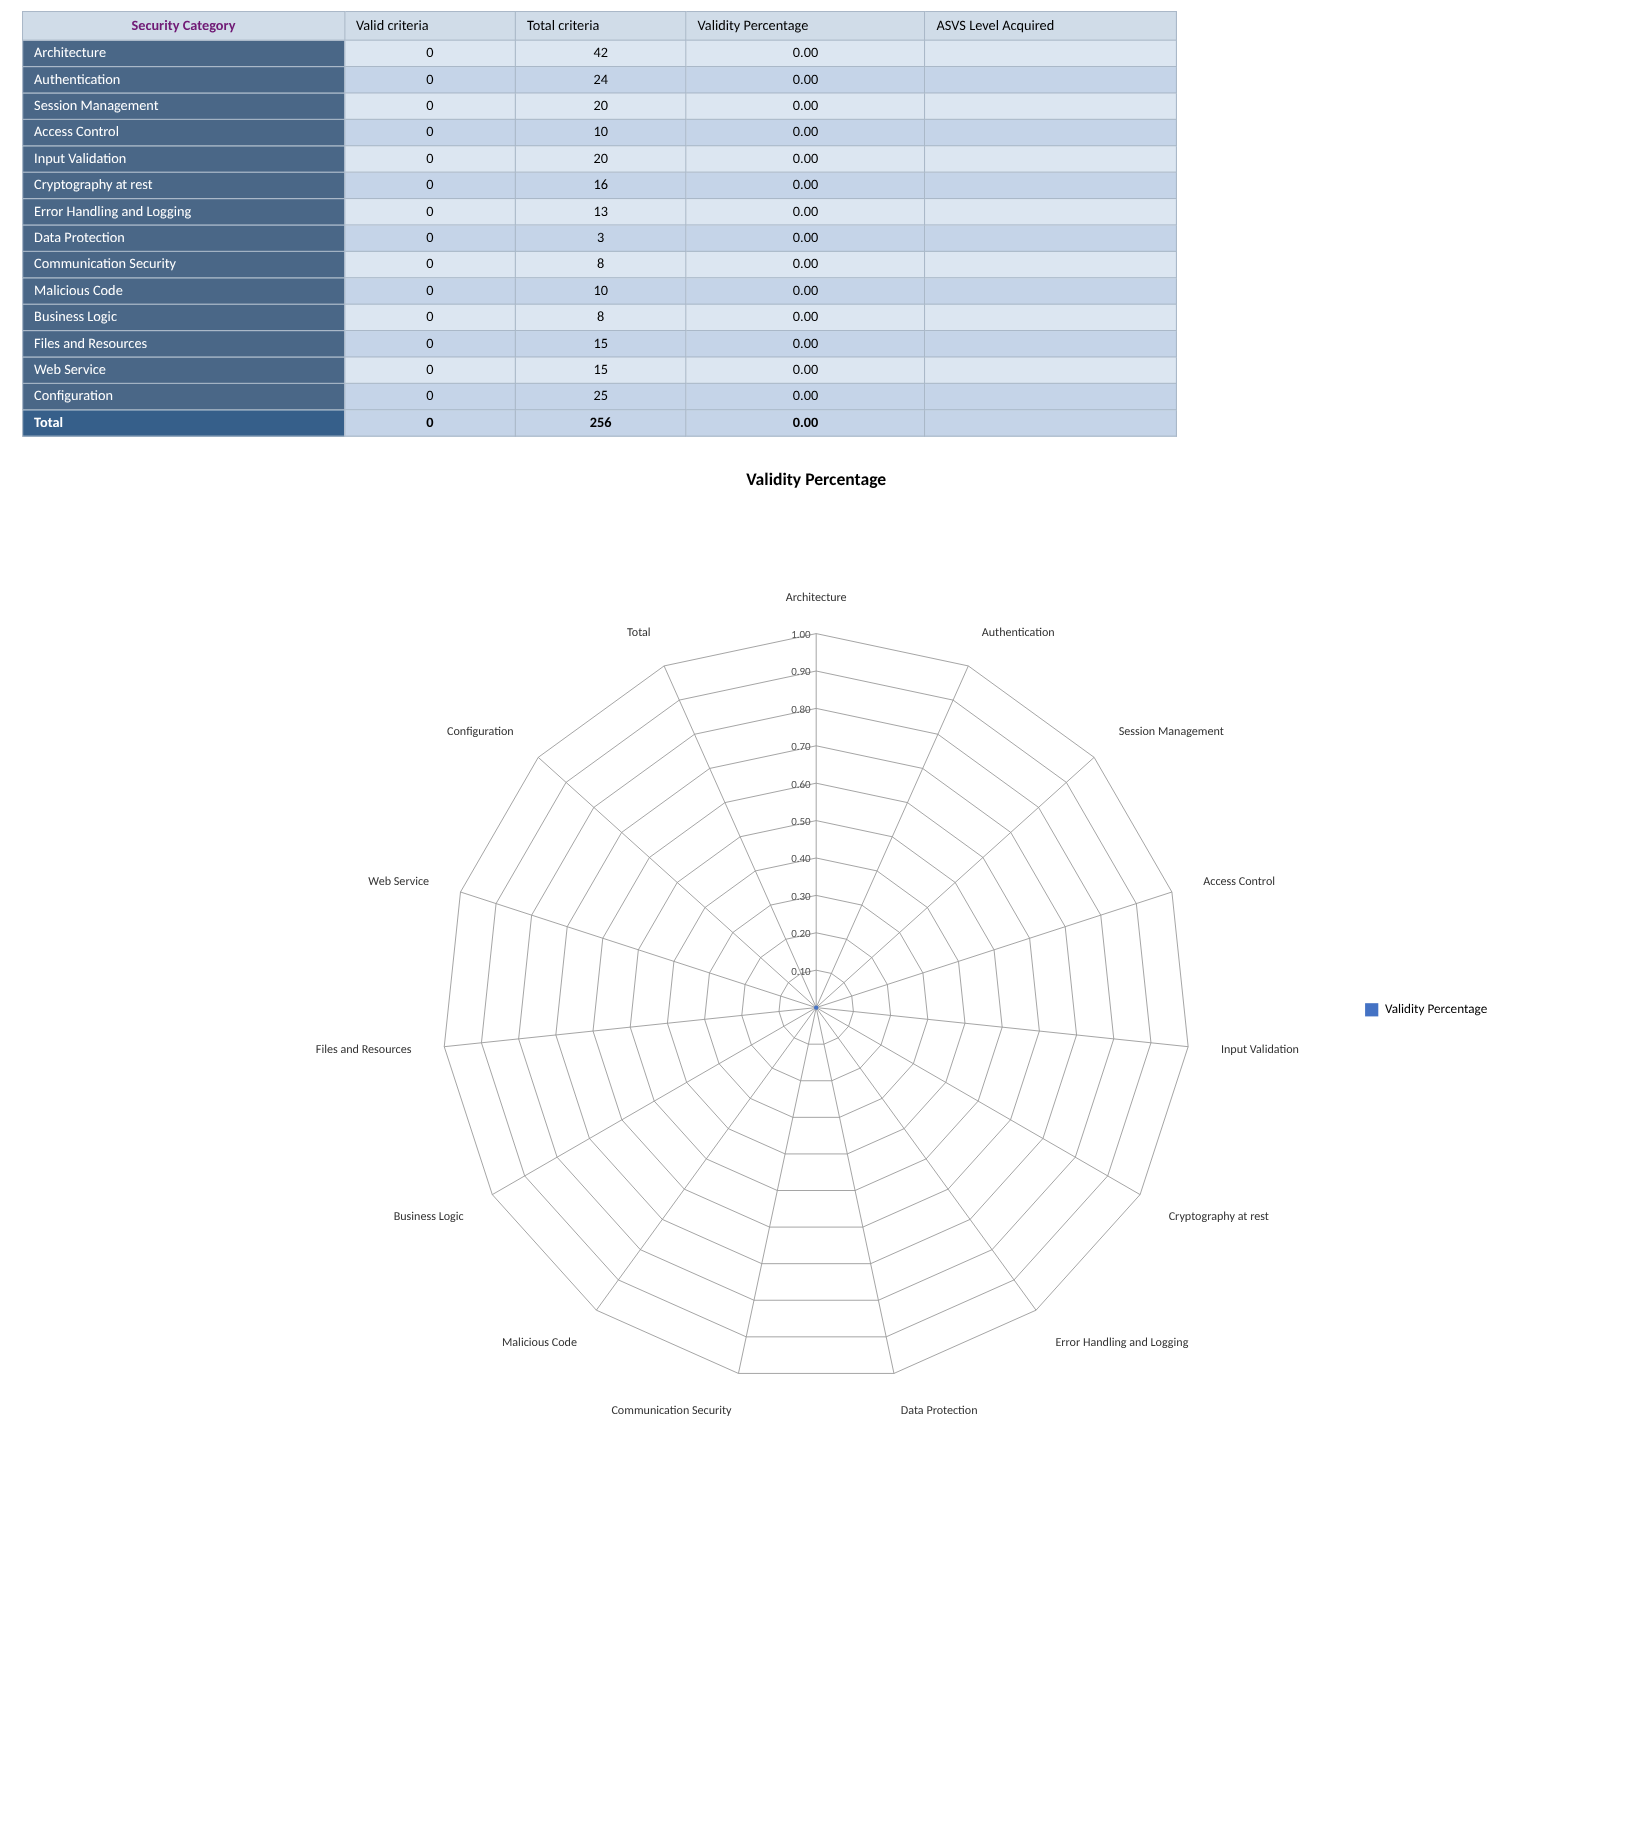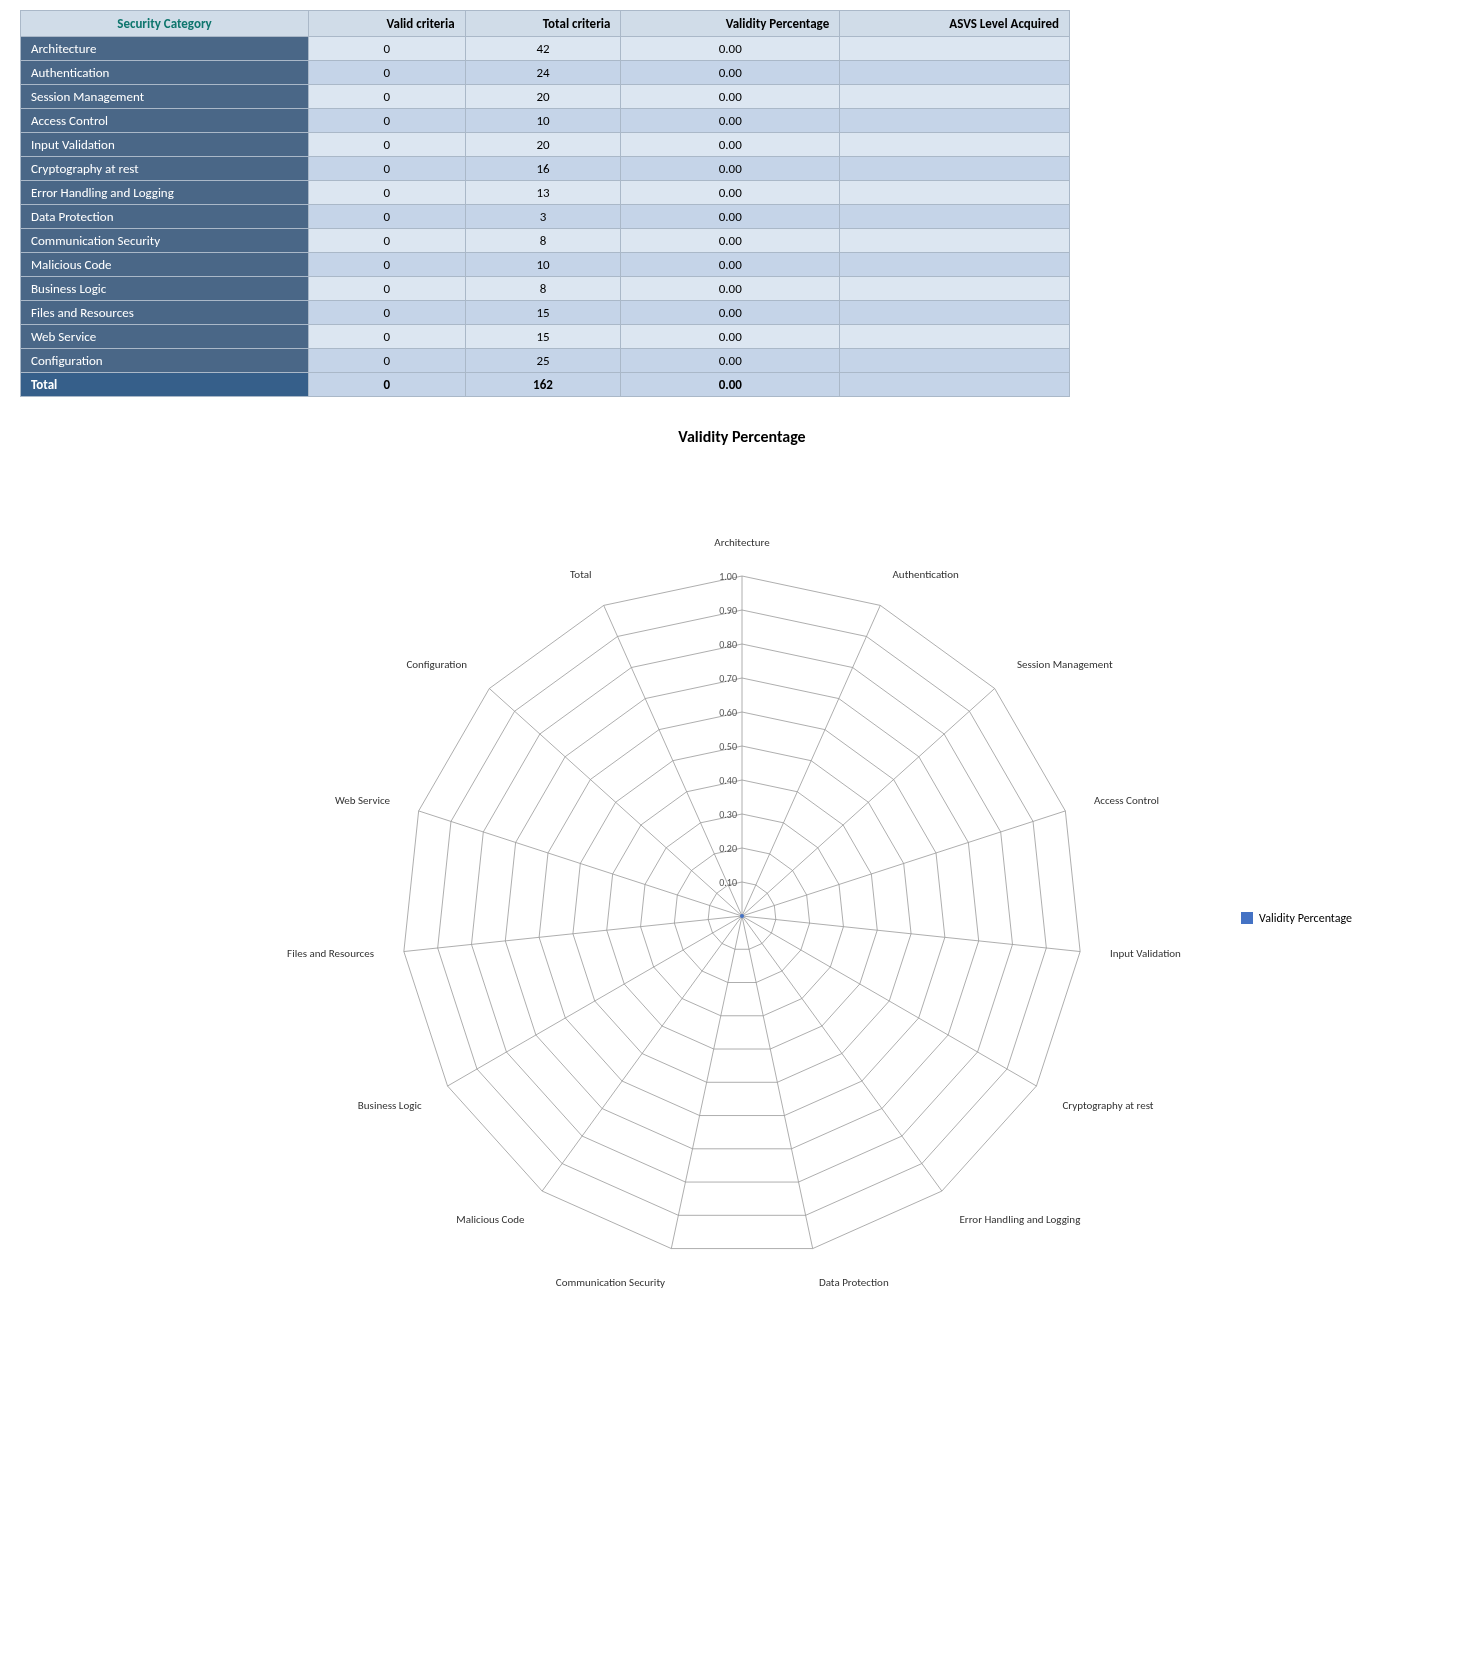"Security Category" thead tr th:first-child { color: #0f766e -> #701a75 }
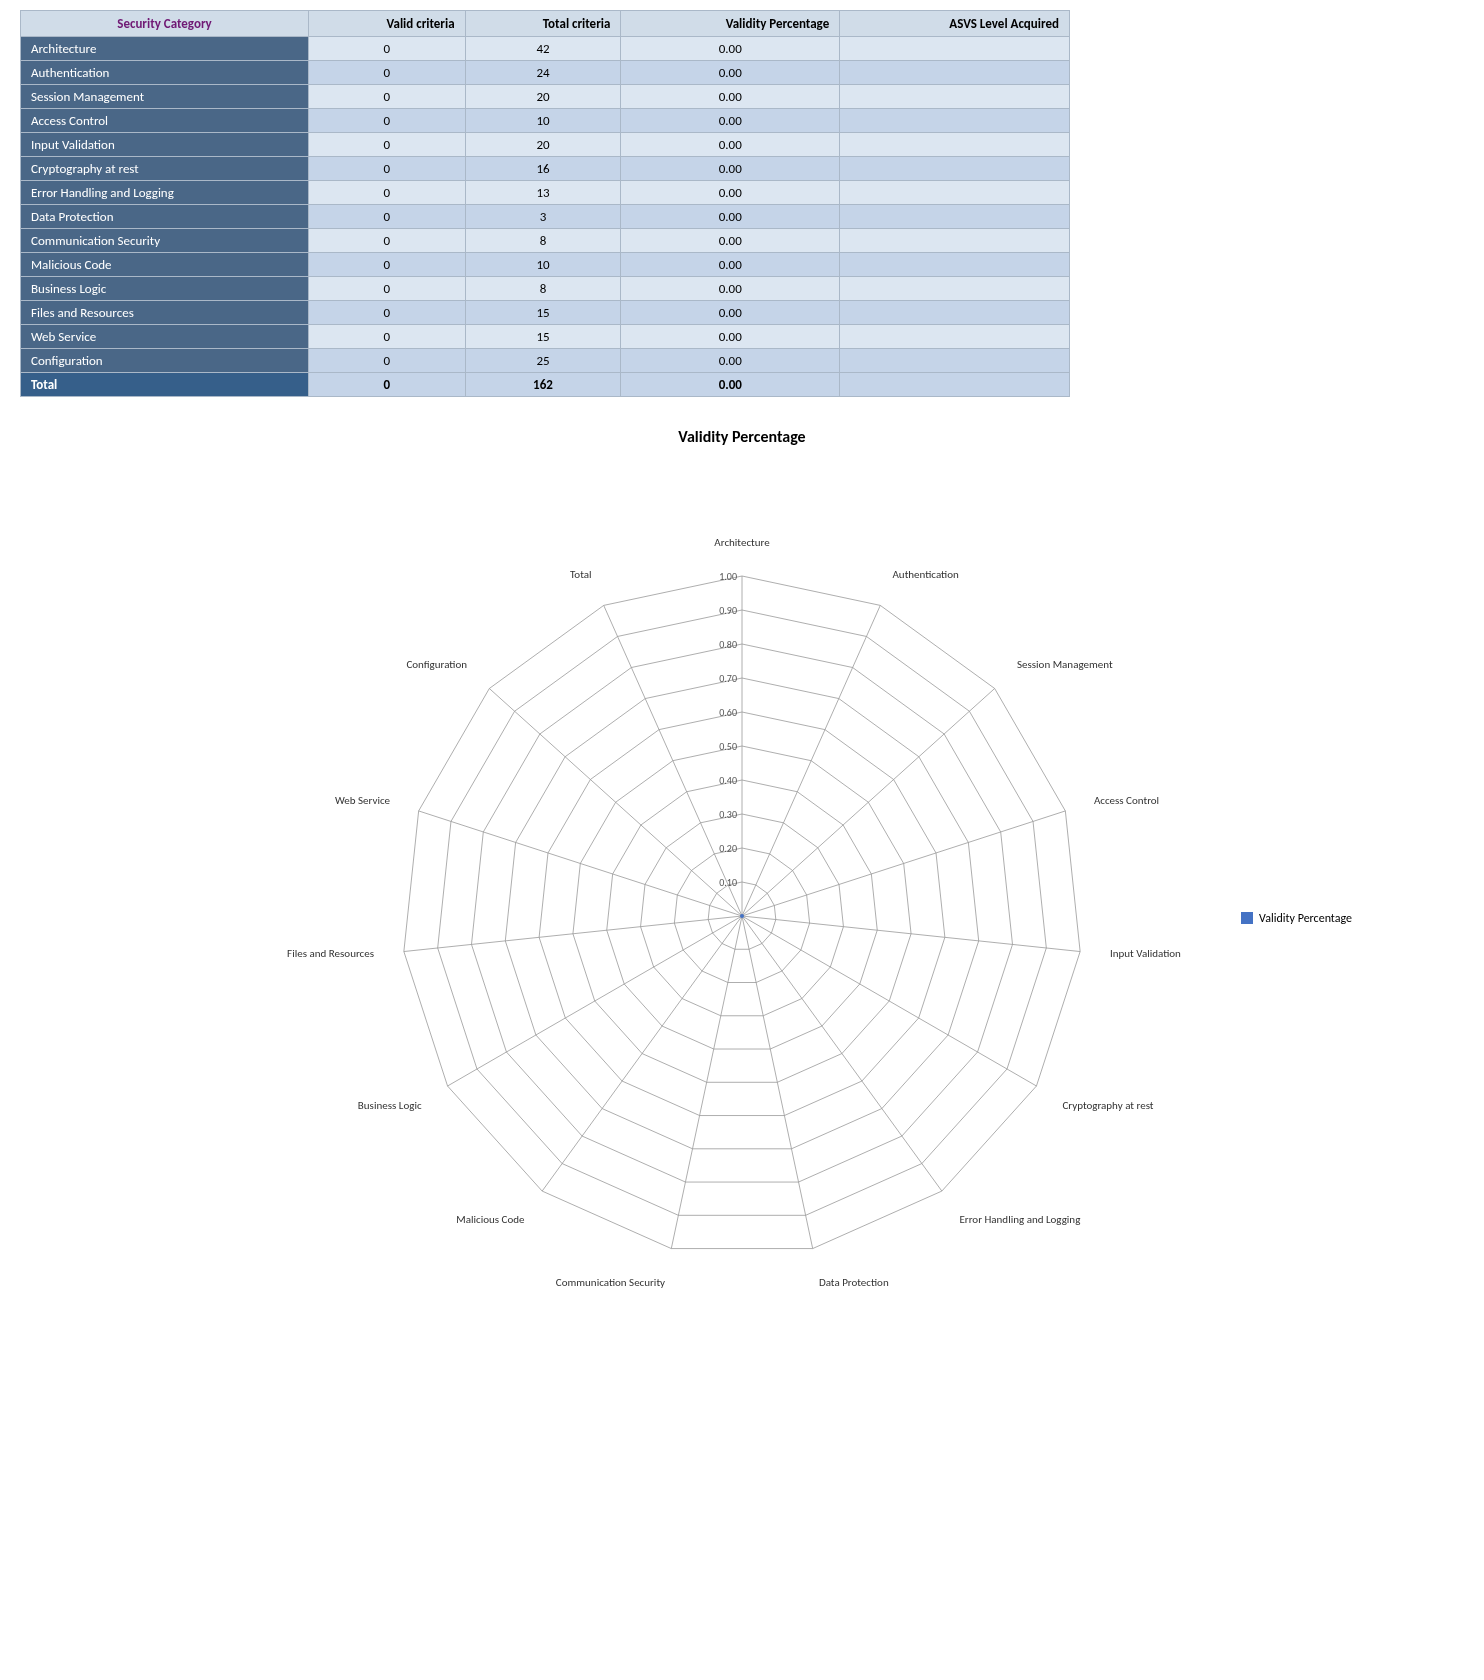"Valid criteria" thead tr th { font-weight: bold -> normal; text-align: right -> left }
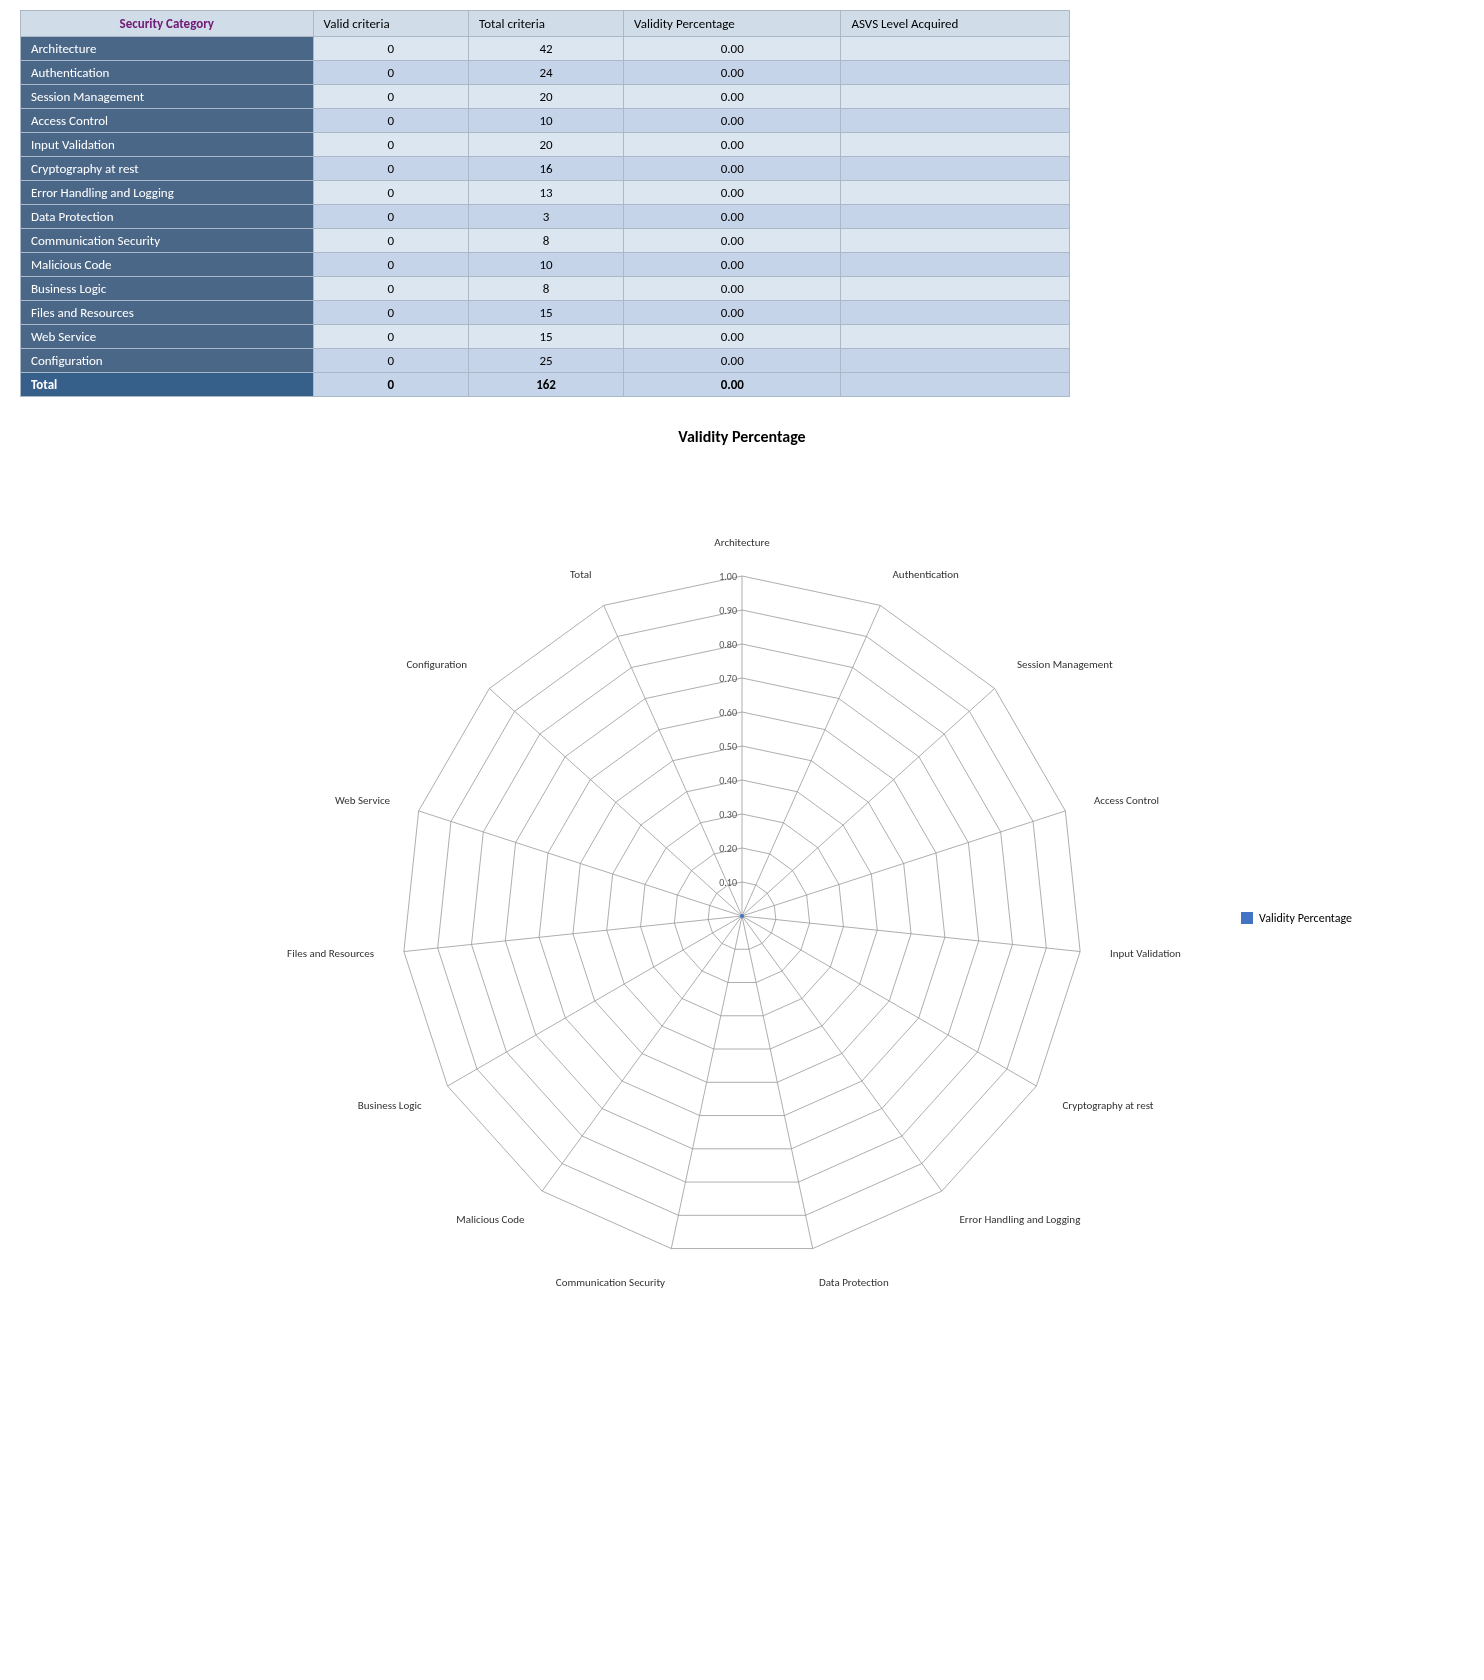"162" td { text: 162 -> 256 }
